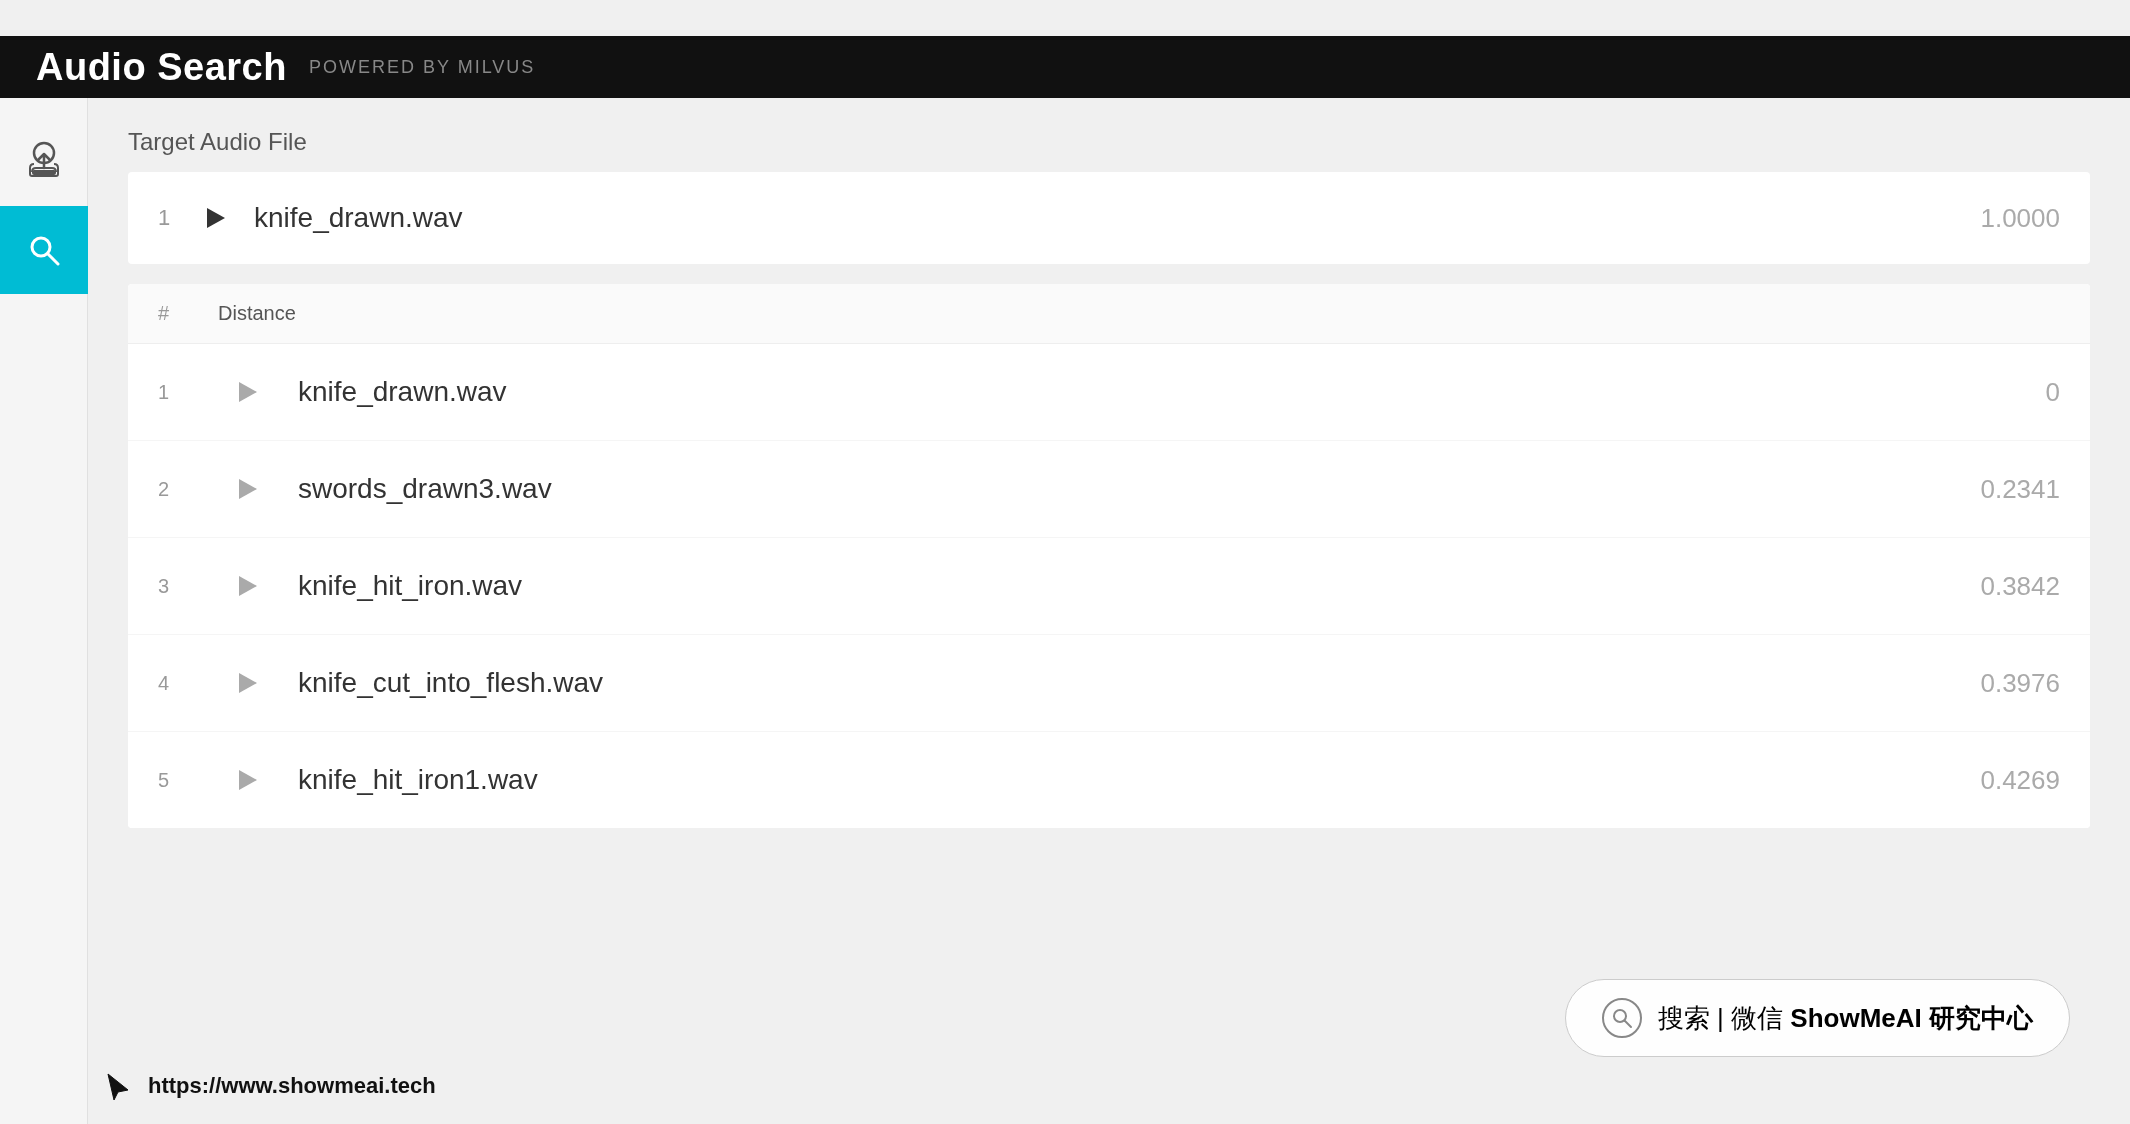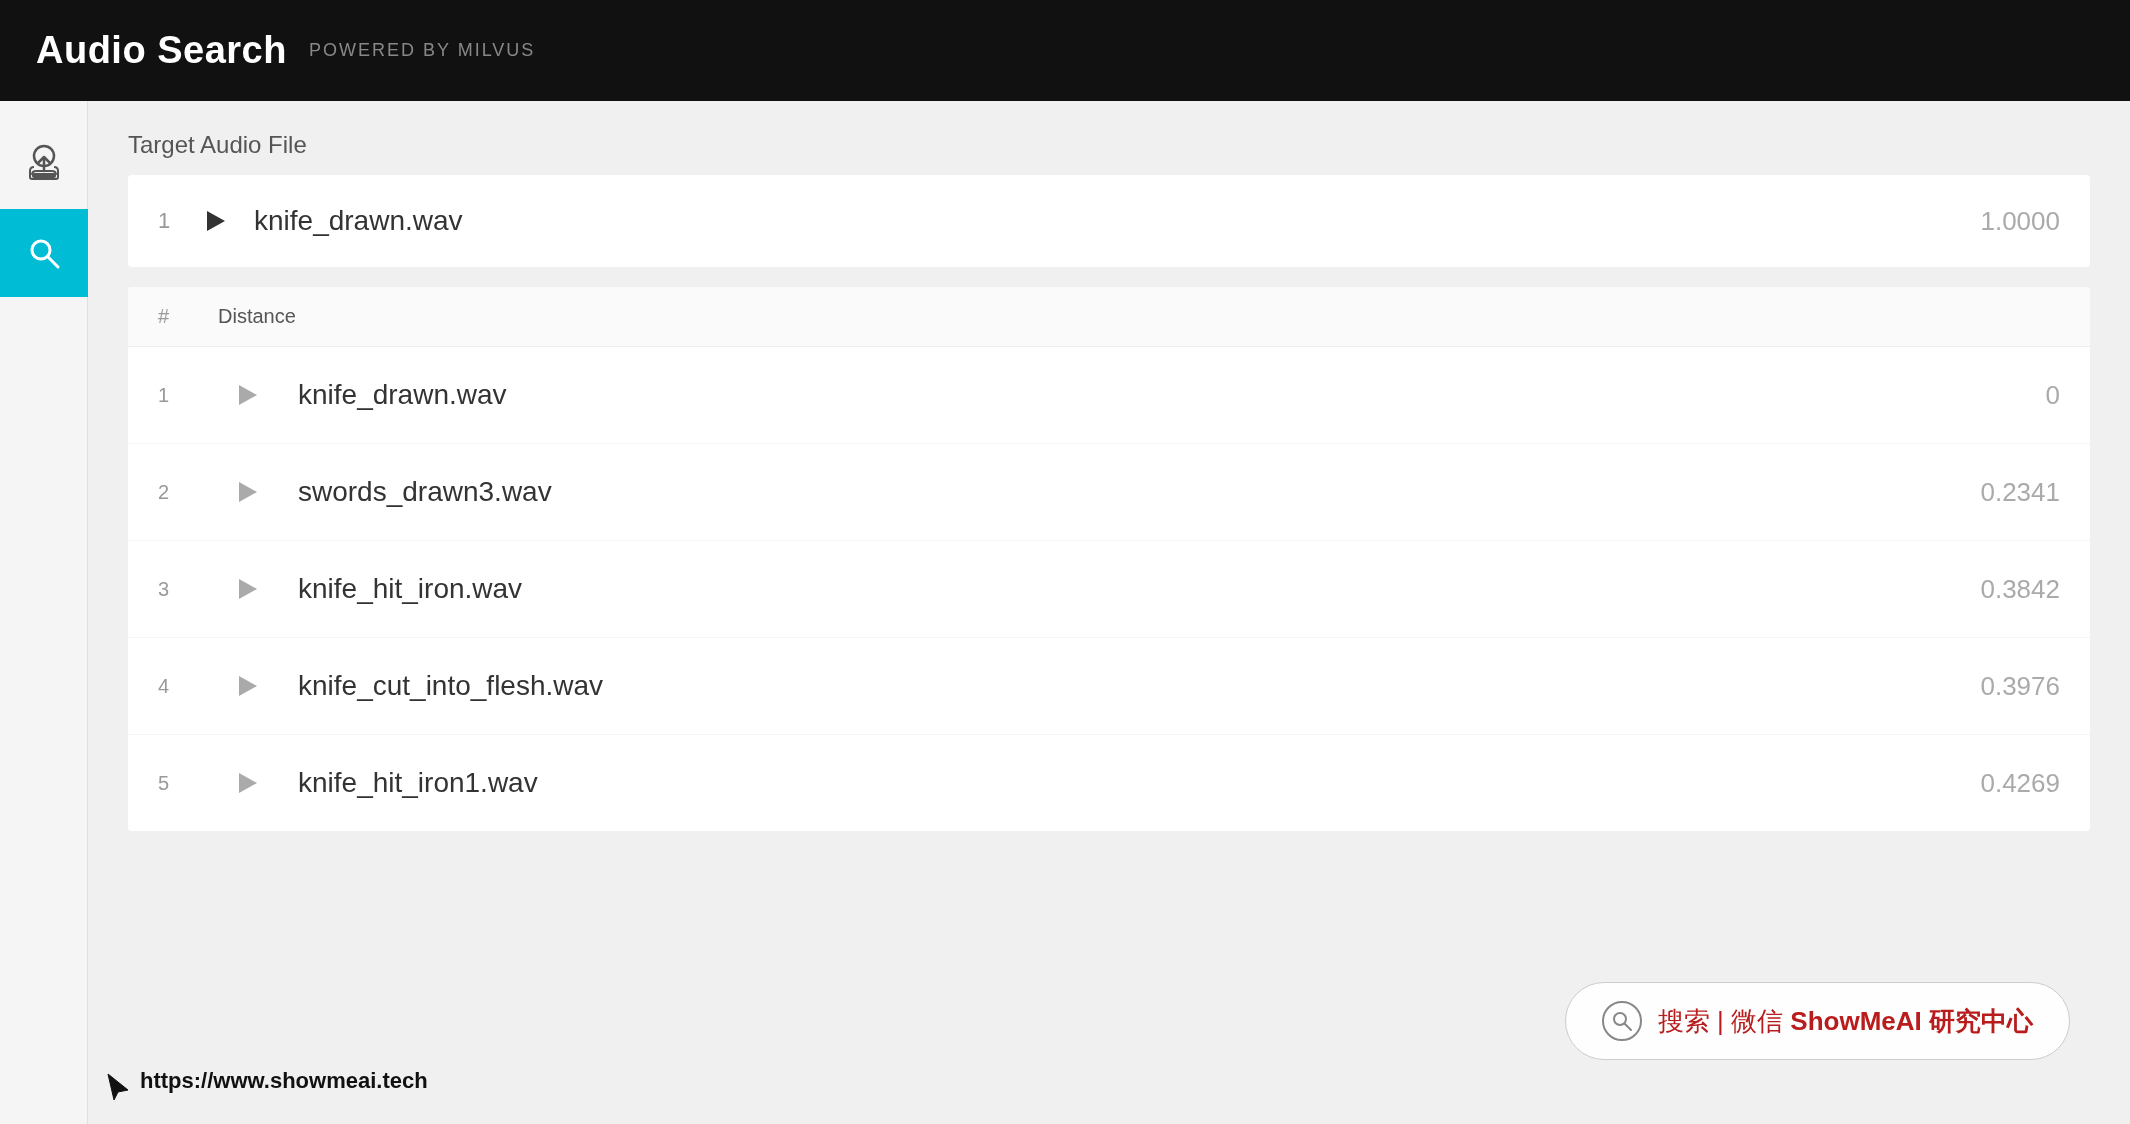"Audio Search" .header { height: 101px -> 62px; margin-top: none -> 36px }
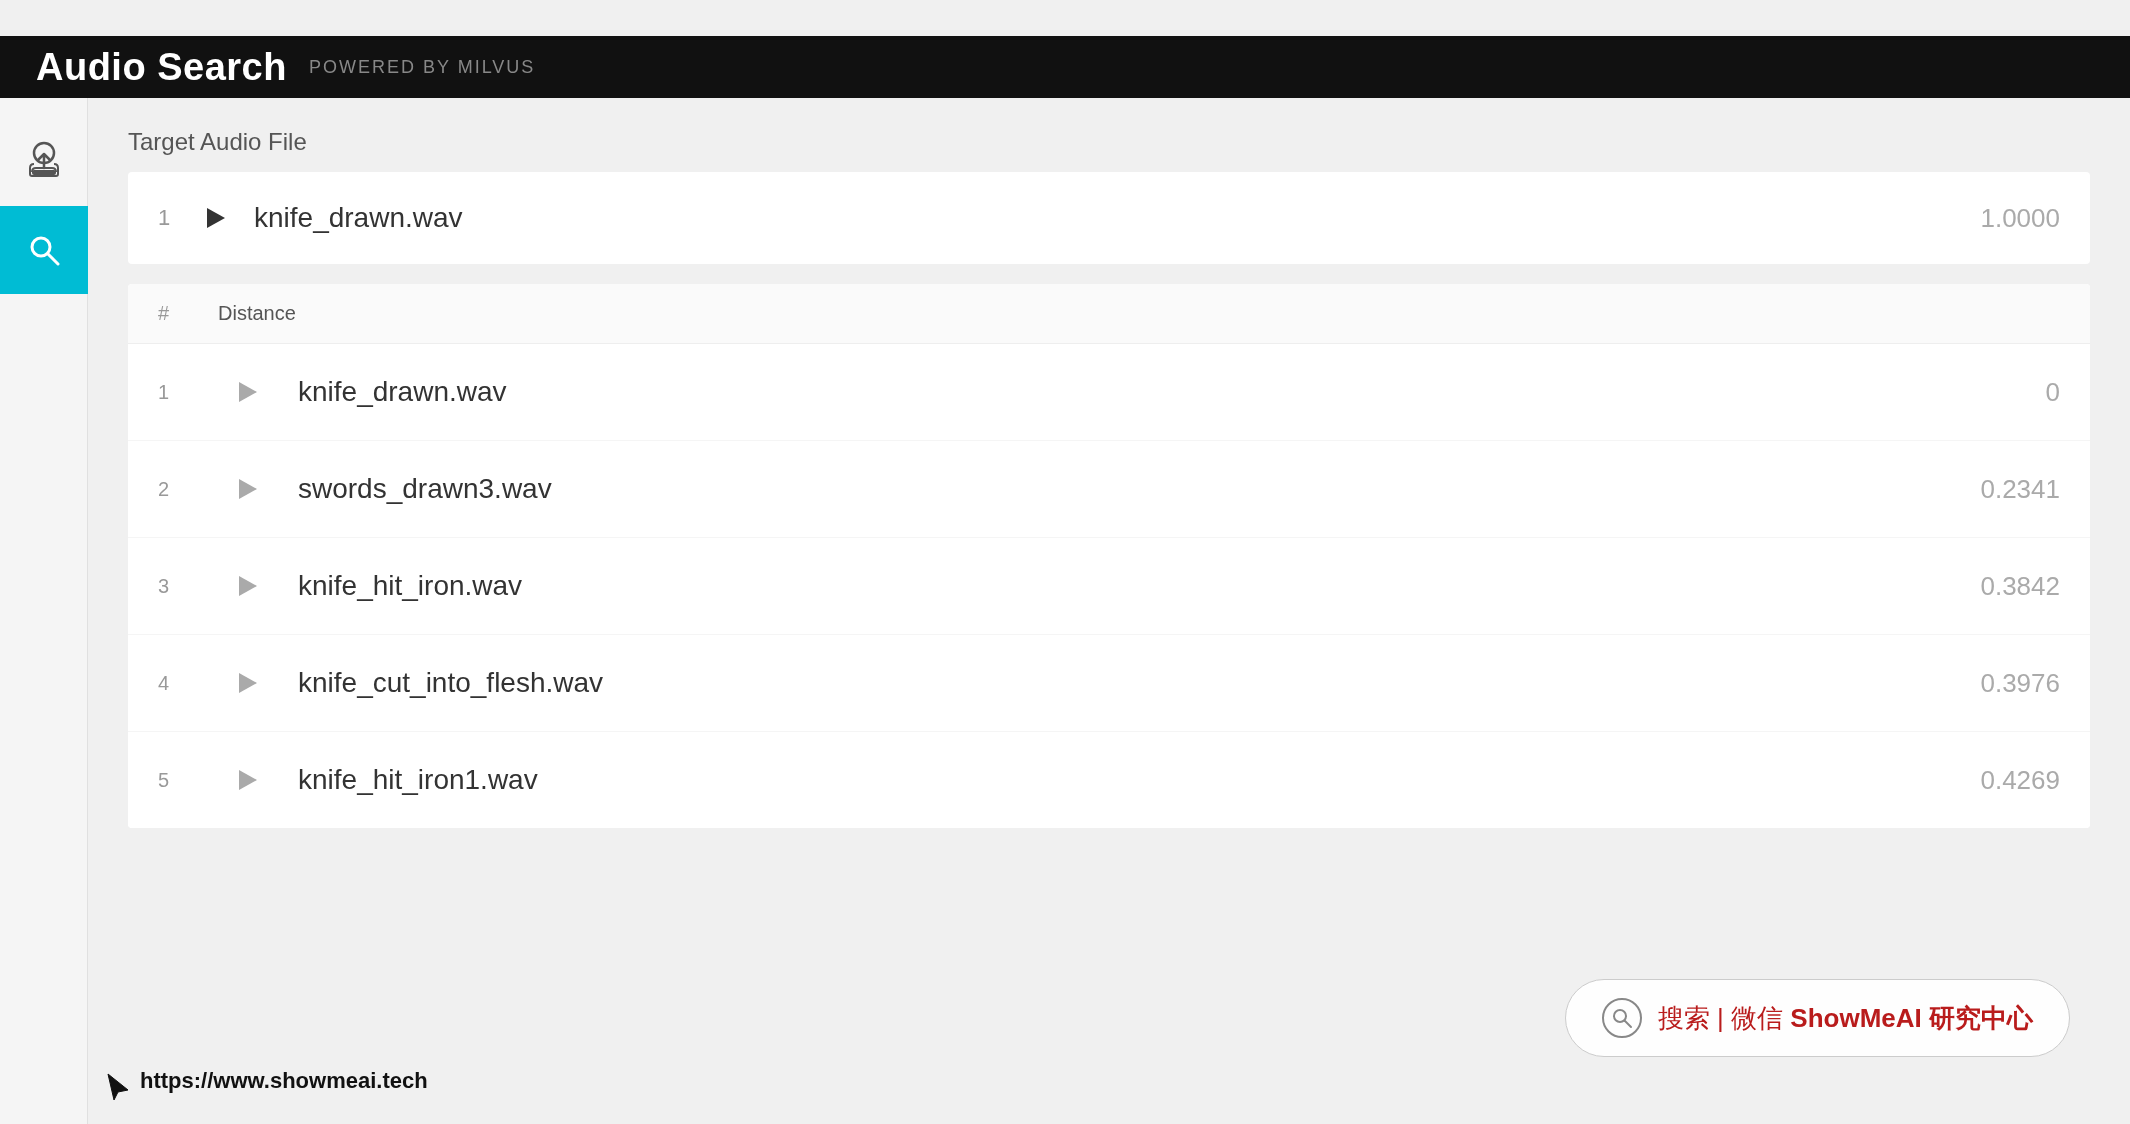"搜索 | 微信 ShowMeAI 研究中心" .watermark-text { color: #b91c1c -> #000000 }
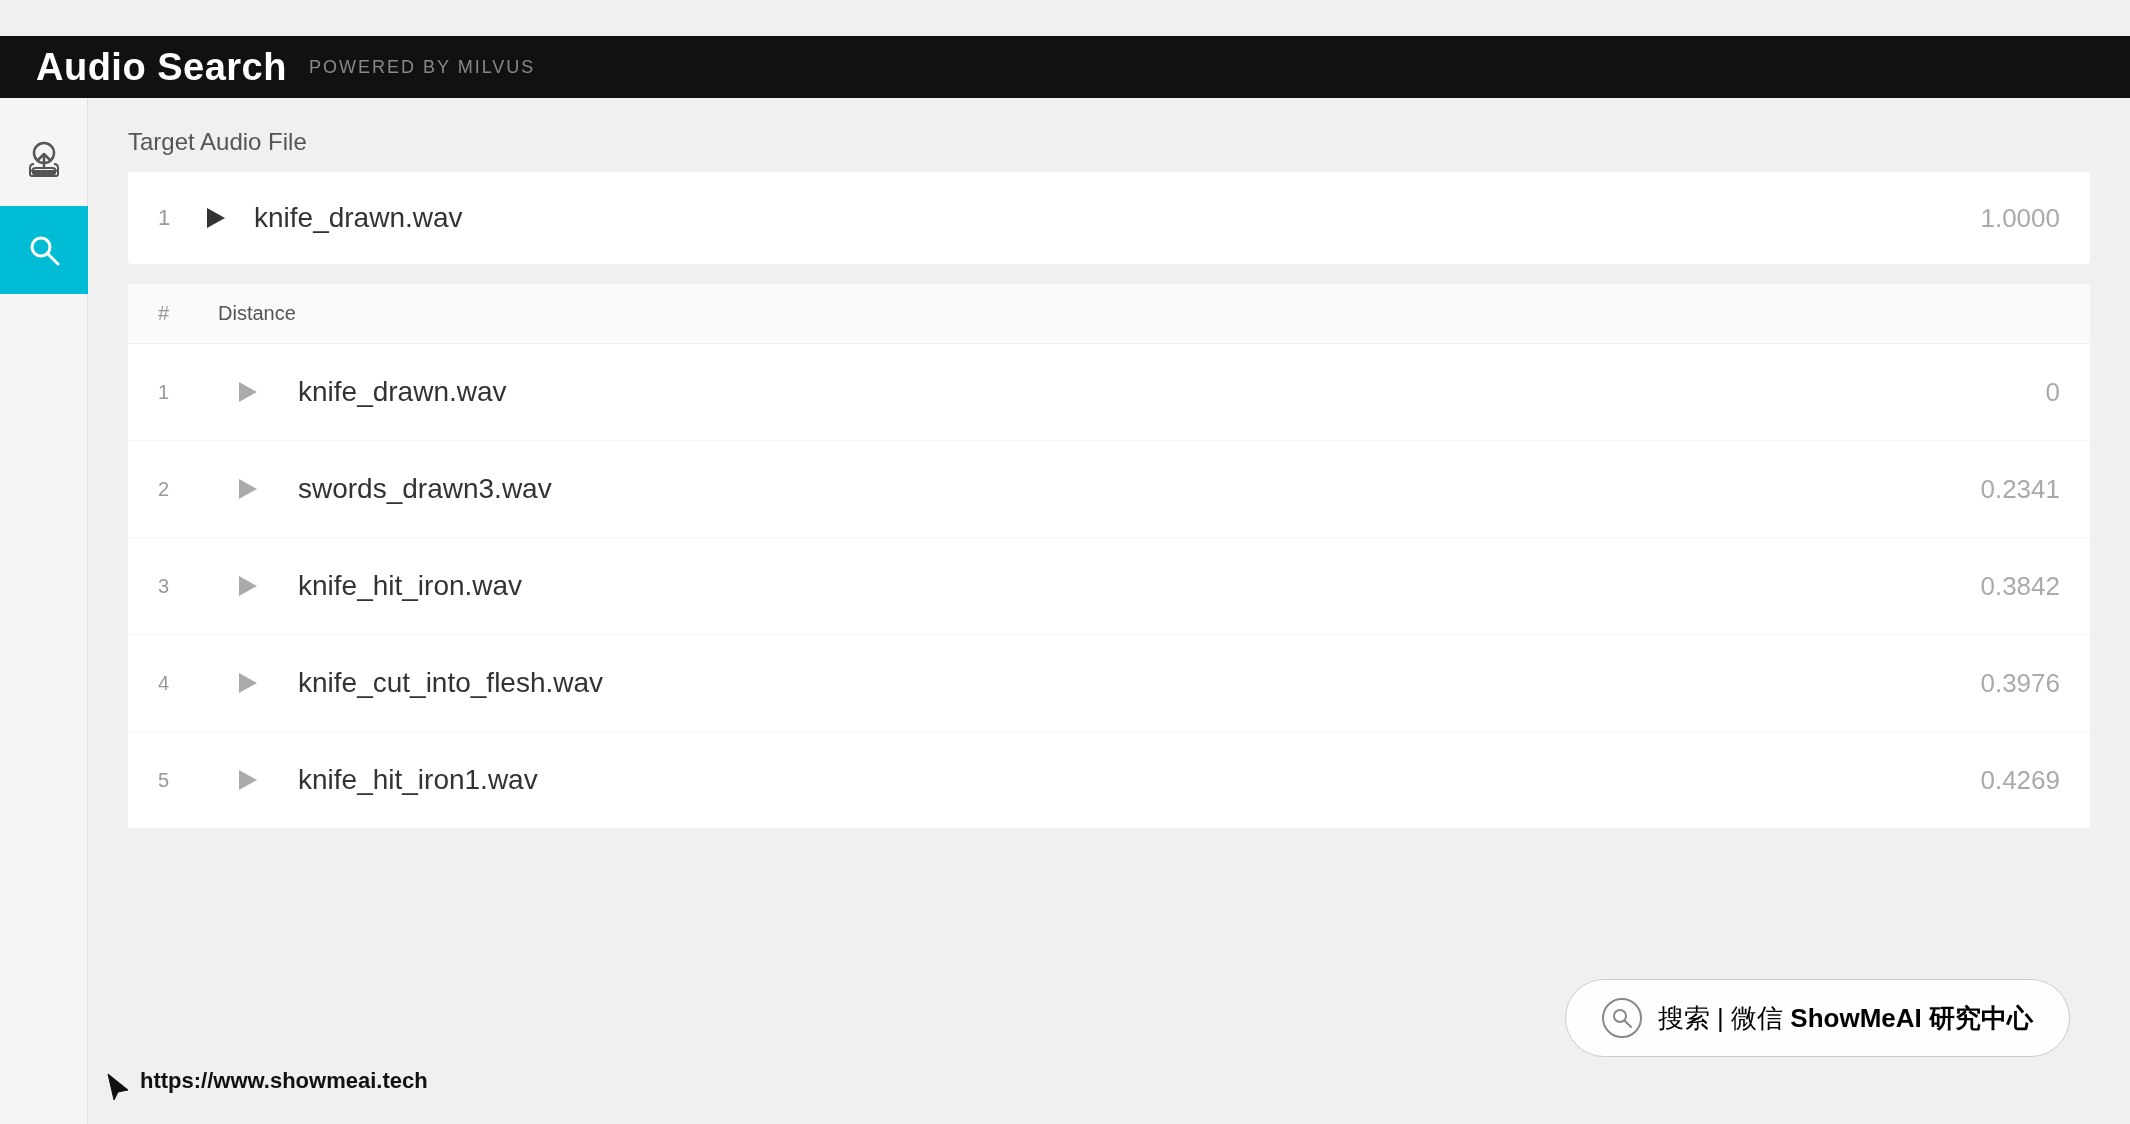"https://www.showmeai.tech" .footer-link { align-items: flex-start -> center; gap: 4px -> 12px }
